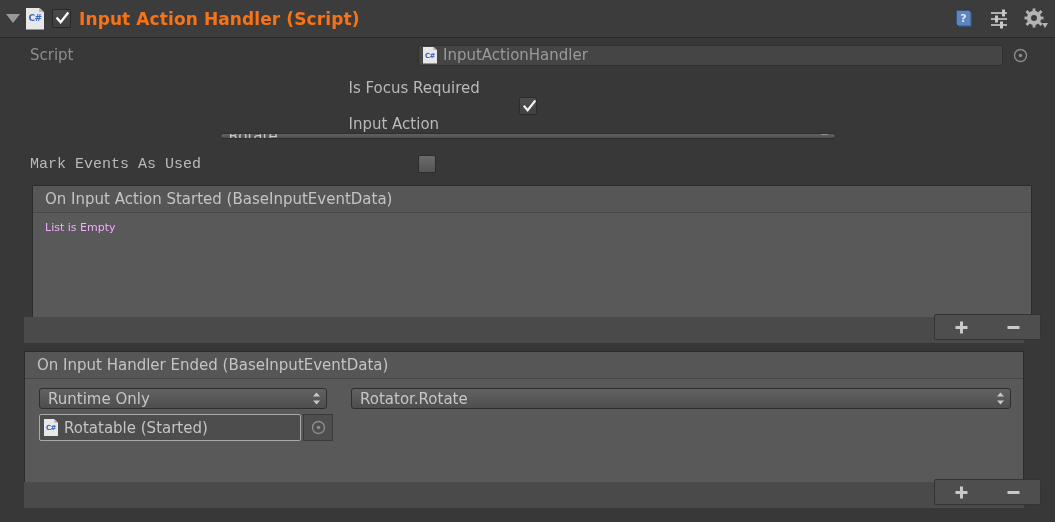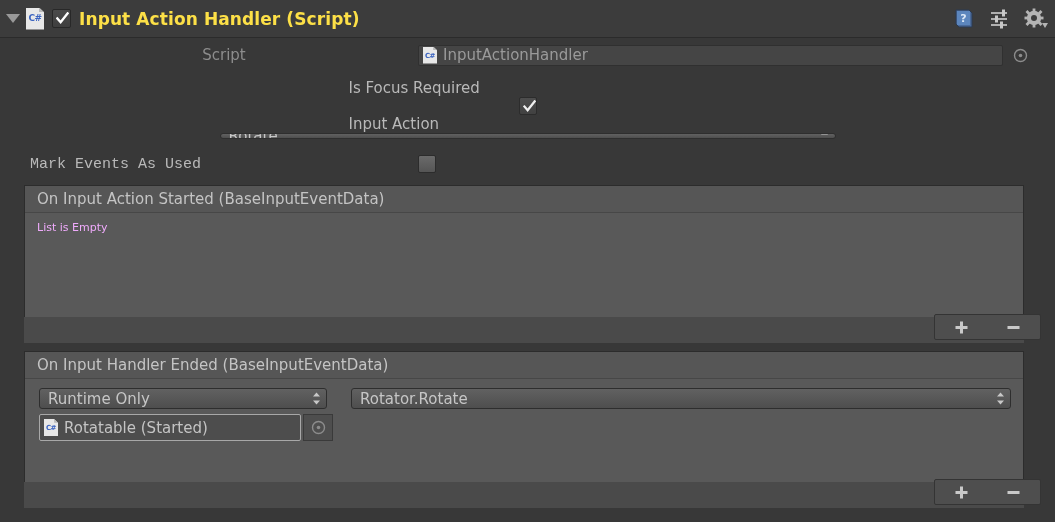"Input Action Handler (Script)" .comp-title { color: #fde047 -> #f97316 }
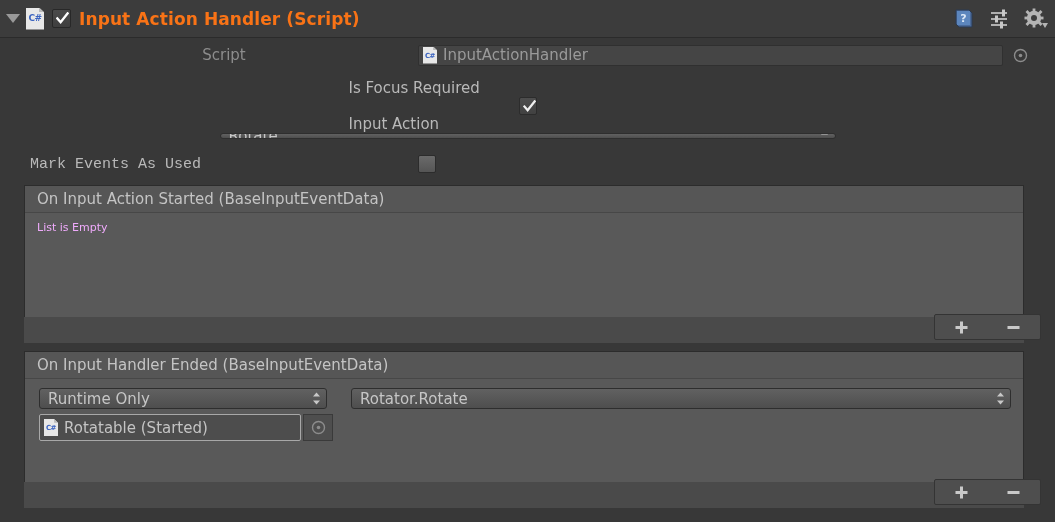"Script" .prop-label.dim { text-align: center -> none }
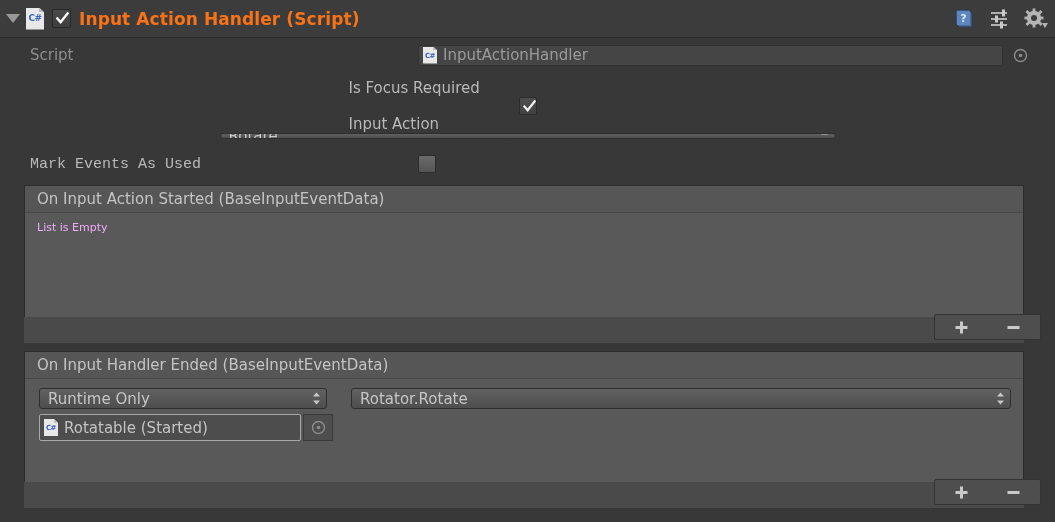"On Input Action Started" div.event-box { left: 24px -> 32px }
